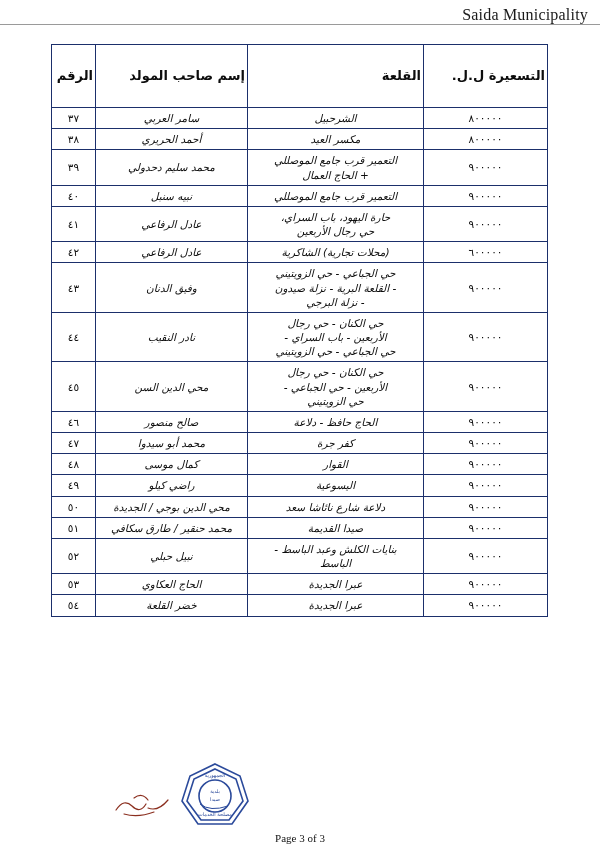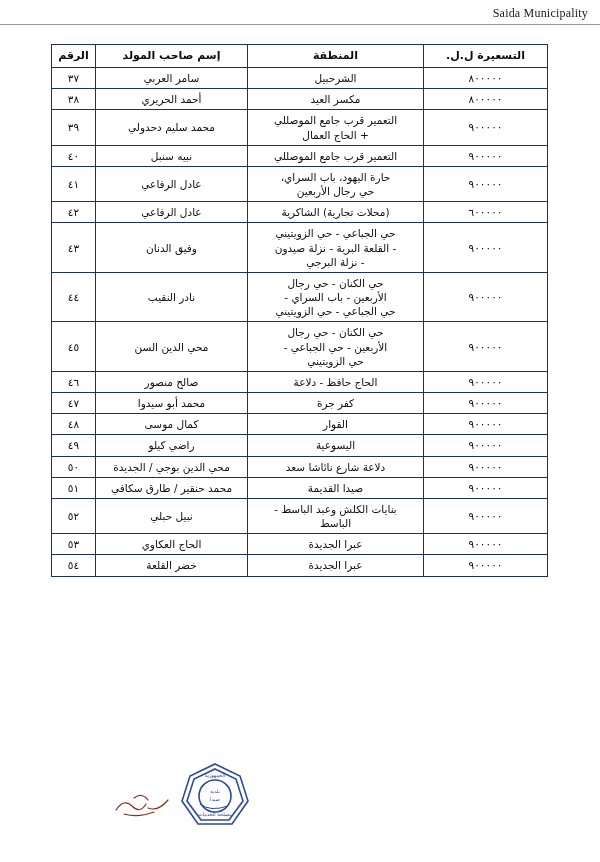"Saida Municipality" .page-header { font-size: 12px -> 16px }
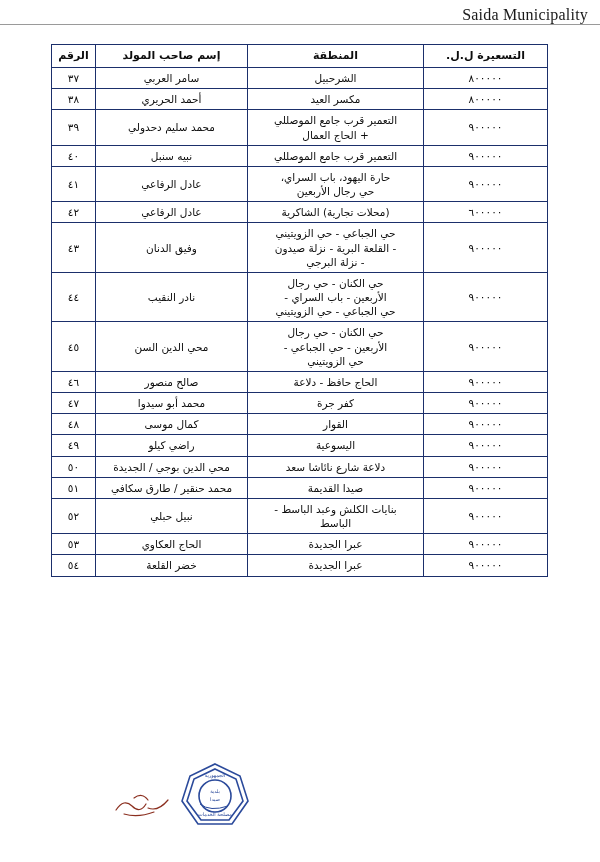"الرقم" table.pricing thead th { font-size: 11px -> 13px; padding: 0 2px -> 20px 2px; text-align: none -> right }
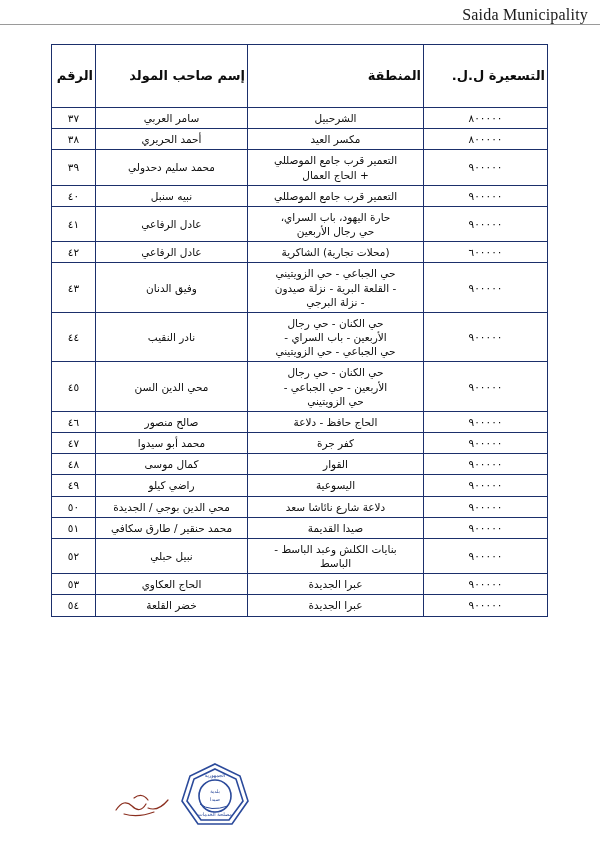"المنطقة" th { text: المنطقة -> القلعة }
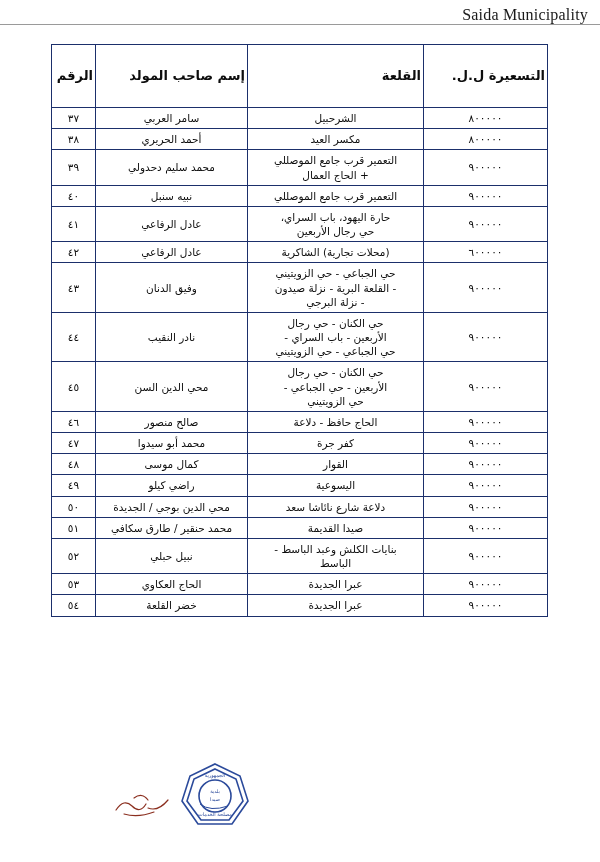"سامر العربي" td.name { font-style: none -> italic }
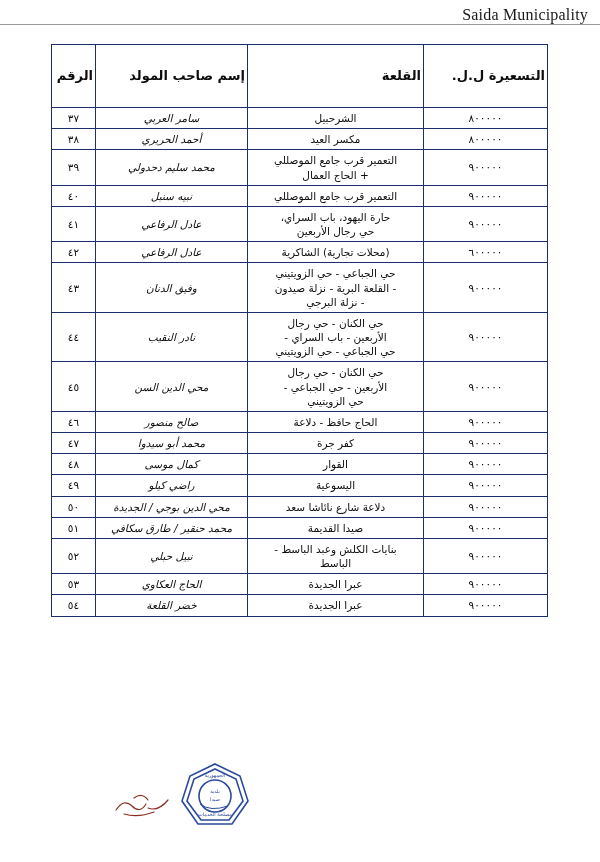"الشرحبيل" td.zone { font-style: none -> italic }
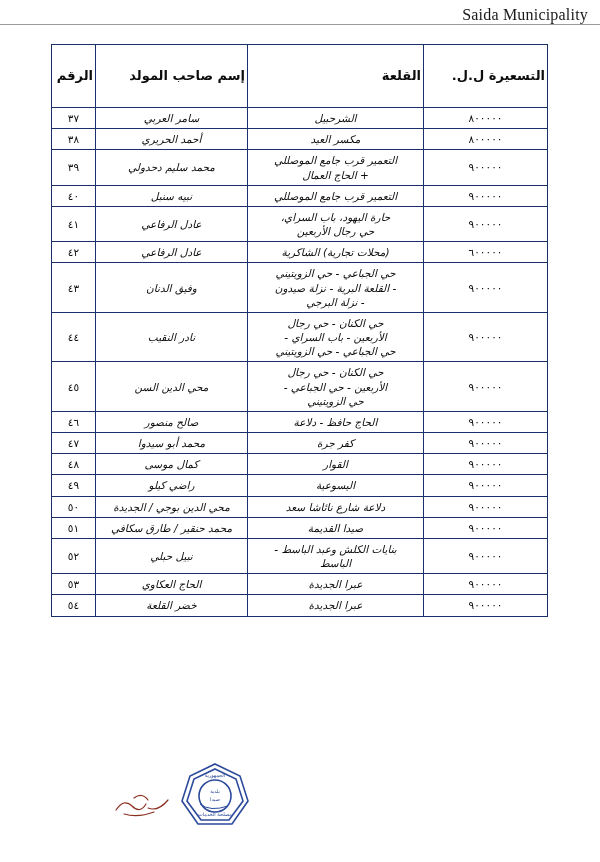"Page 3 of 3" div.page-footer { html: none -> <div>Page 3 of 3</div> }
